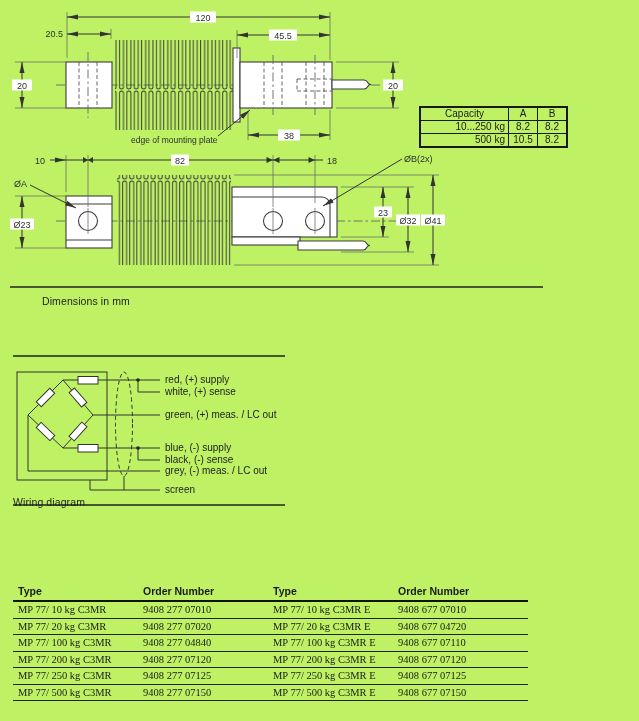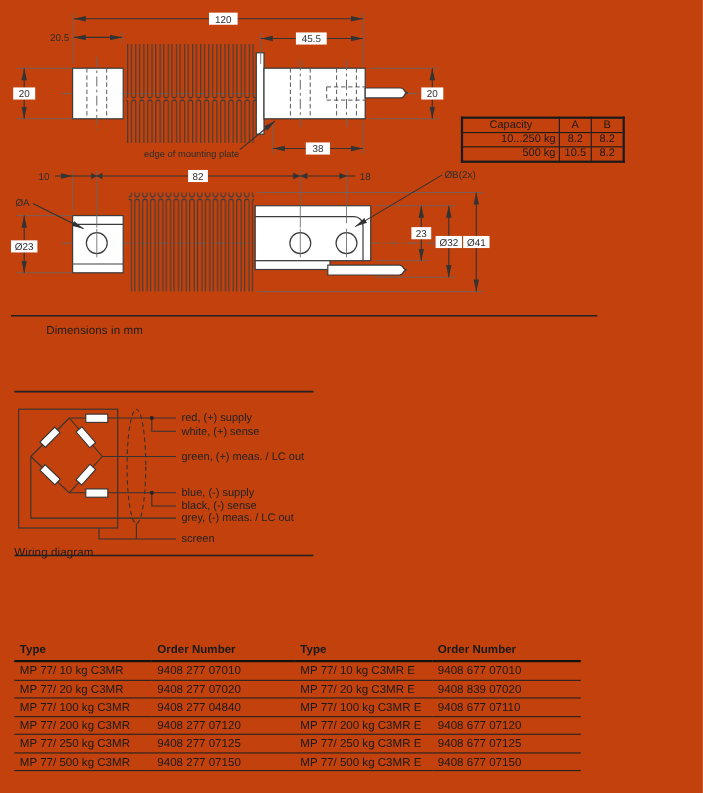"120" .page { background: #c2410c -> #bef264 }
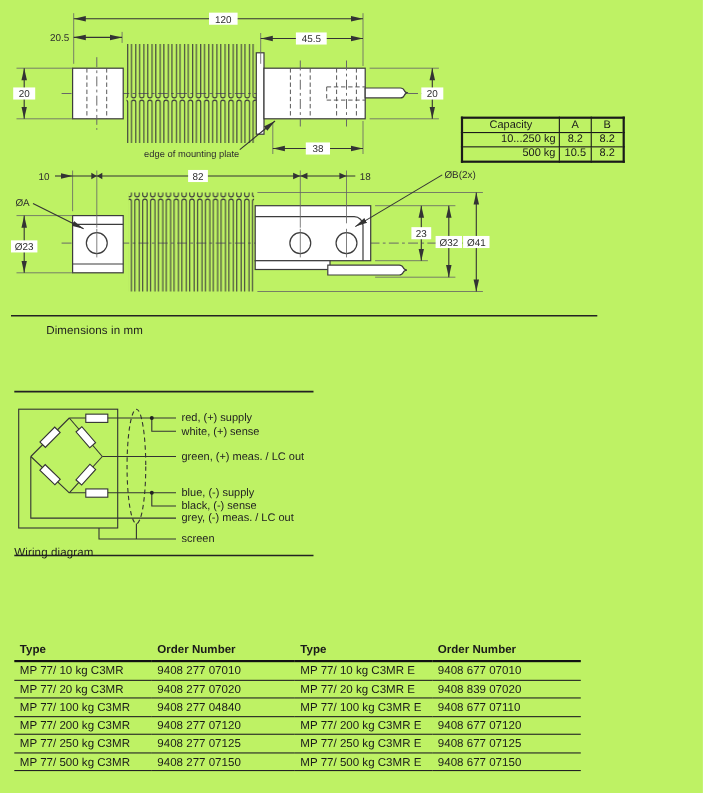"MP 77/ 10 kg C3MR" .order-table td { font-family: none -> Liberation Serif, serif }
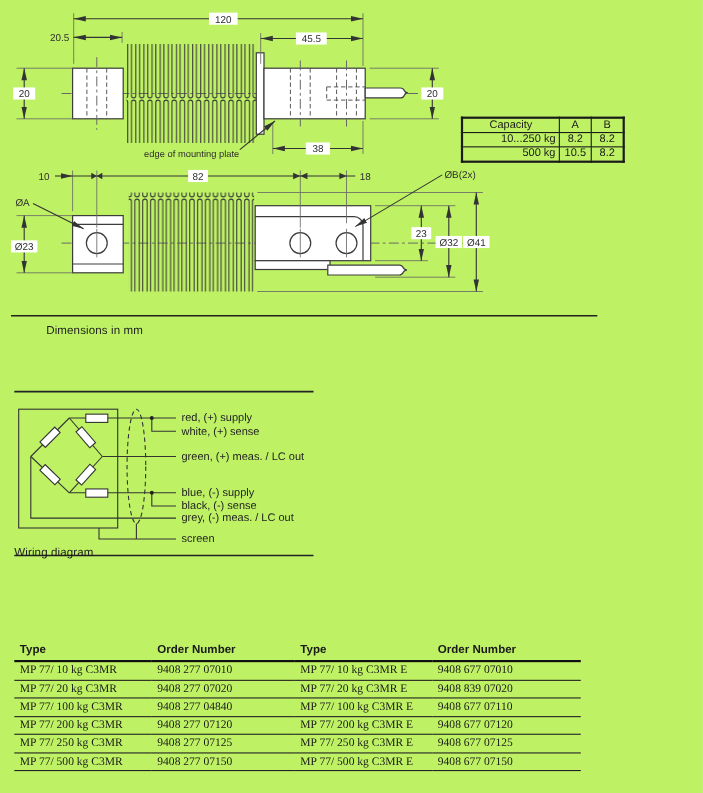"9408 839 07020" td { text: 9408 839 07020 -> 9408 677 04720 }
